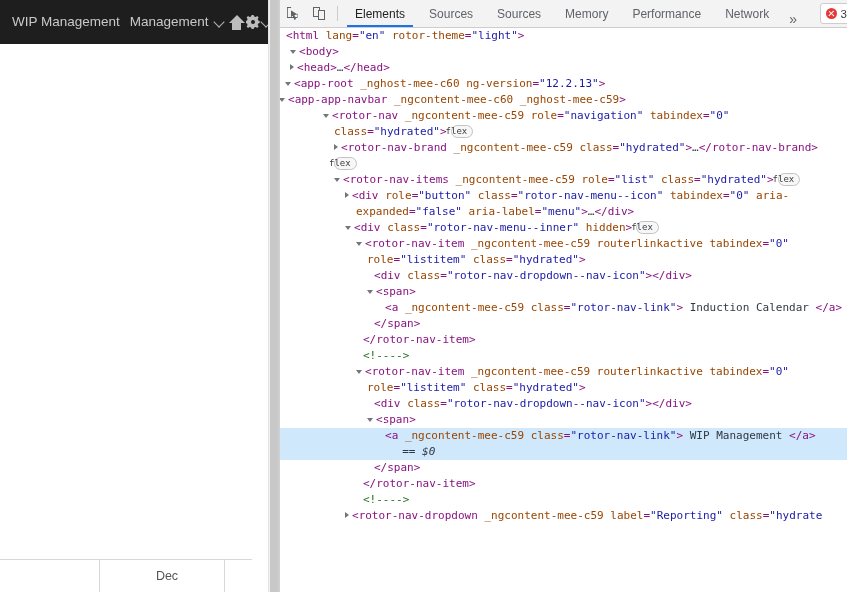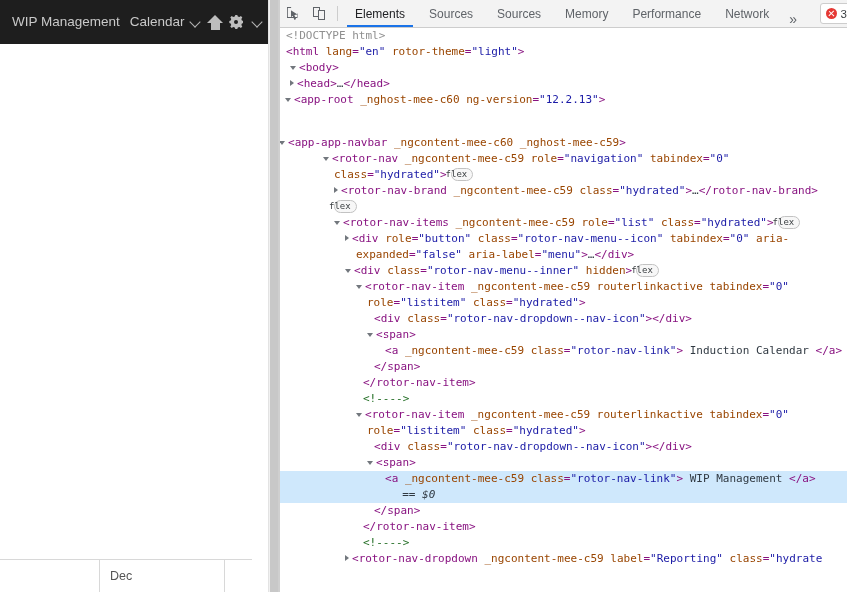"Calendar" span.nav-link { text: Calendar -> Management }
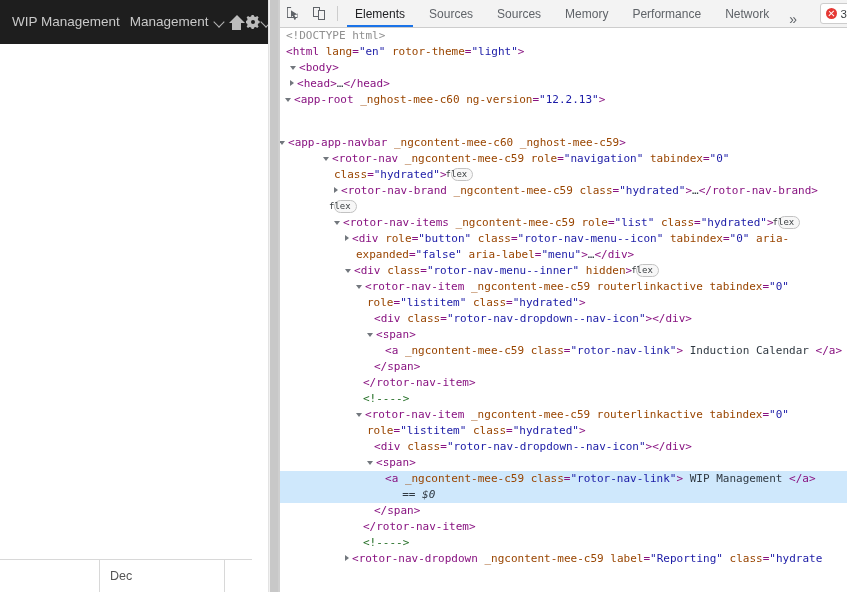"<!DOCTYPE html>" div.node { html: <div><span></span><span><span>&lt;!DOCTYPE html&gt;</span></span></div> -> none }
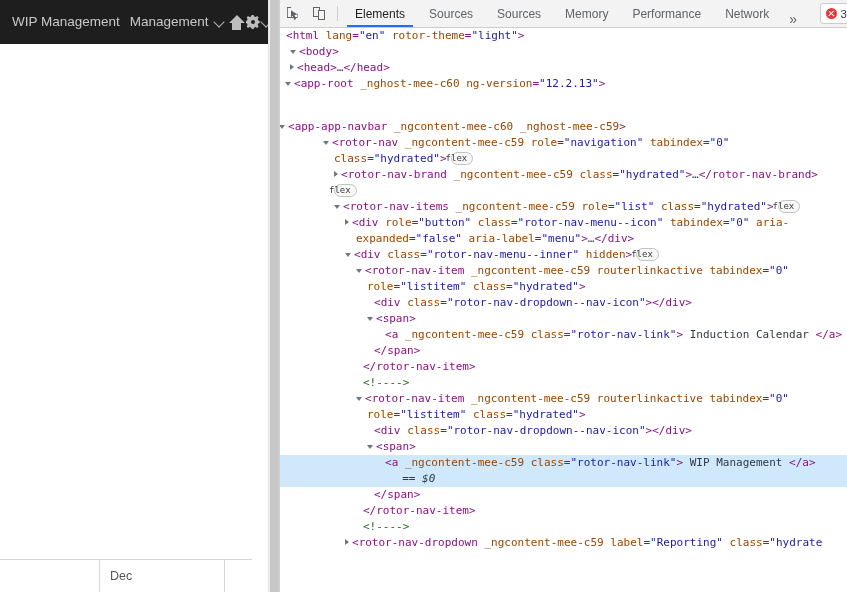"<app-app-navbar _ngcontent-mee-c60" div.node { margin-top: 27px -> none }
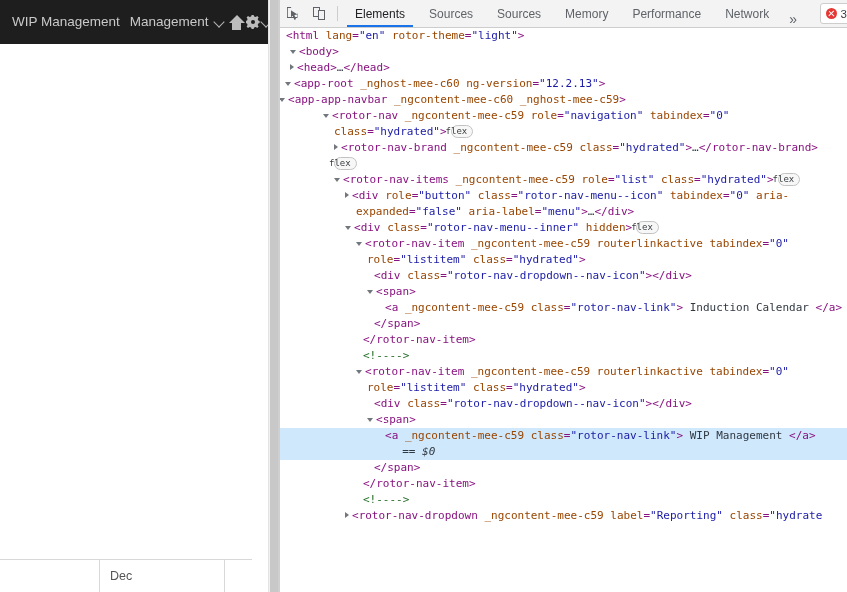"Dec" #page-body { text-align: none -> center }
